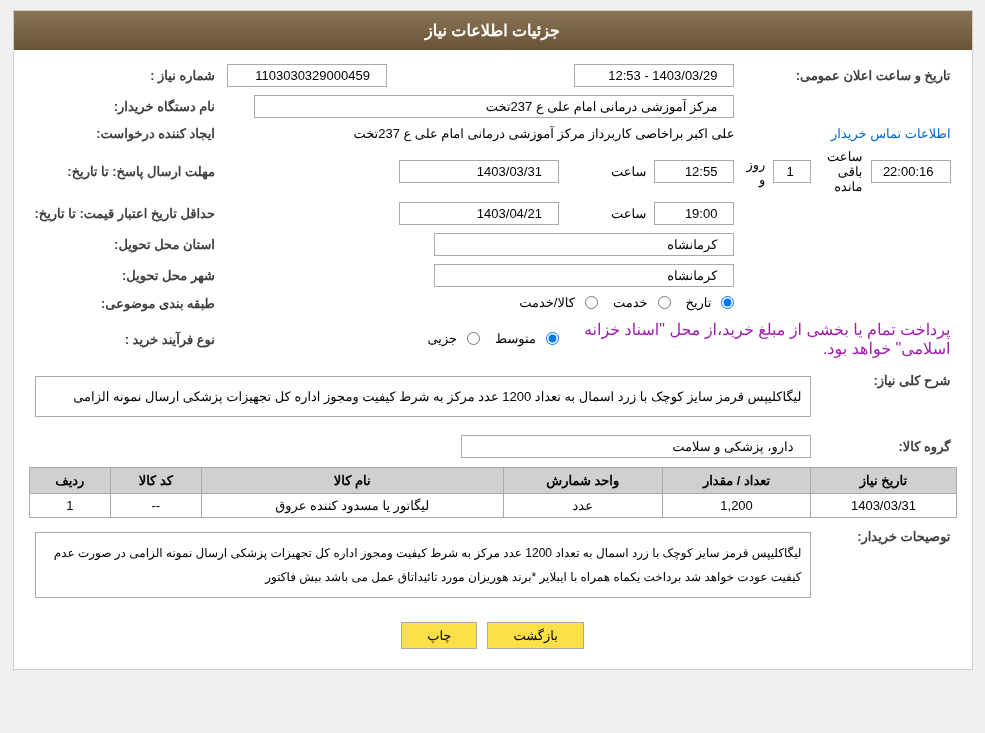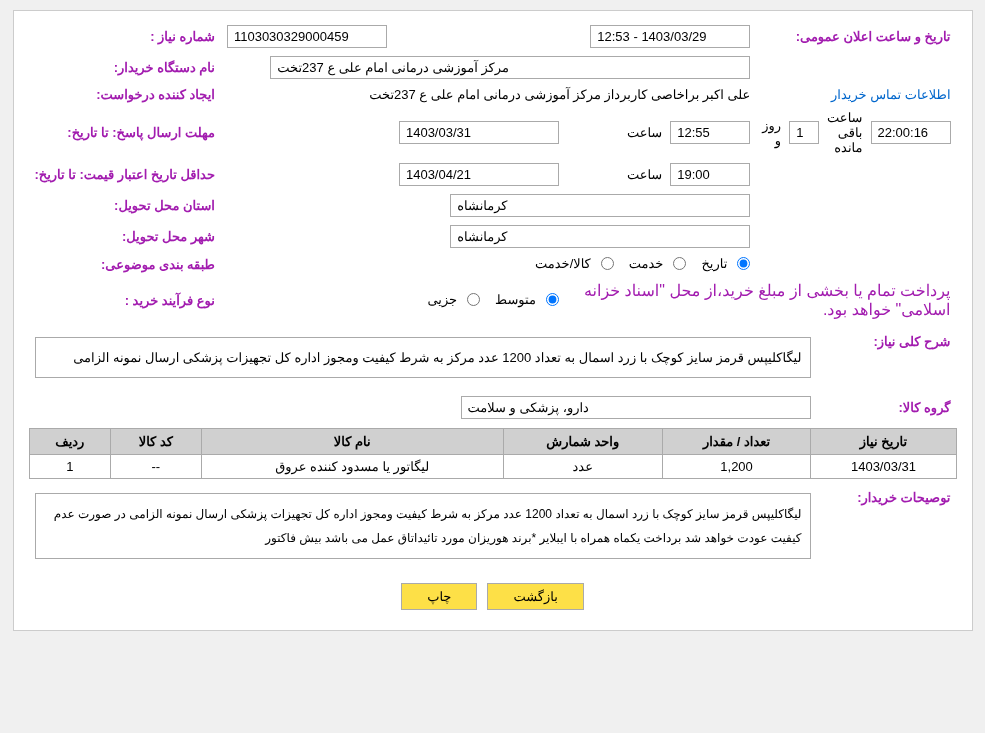"جزئیات اطلاعات نیاز" div.page-header { html: none -> <div> <span>جزئیات اطلاعات نیاز</span> </div> }
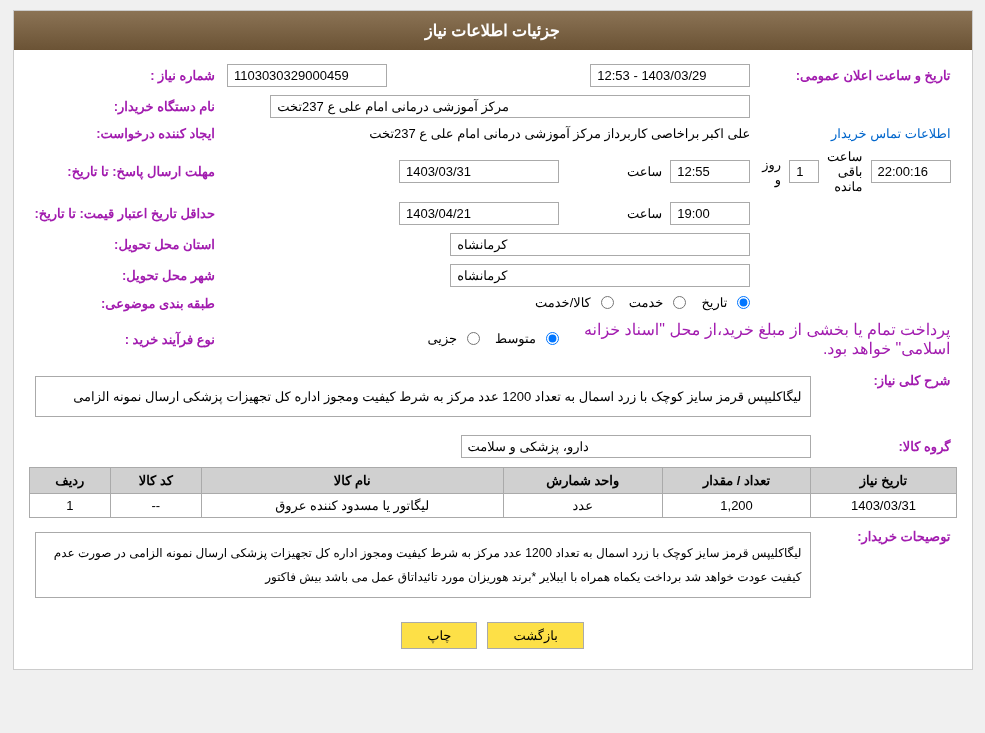"شماره نیاز :" .label-cell { color: #a21caf -> #404040 }
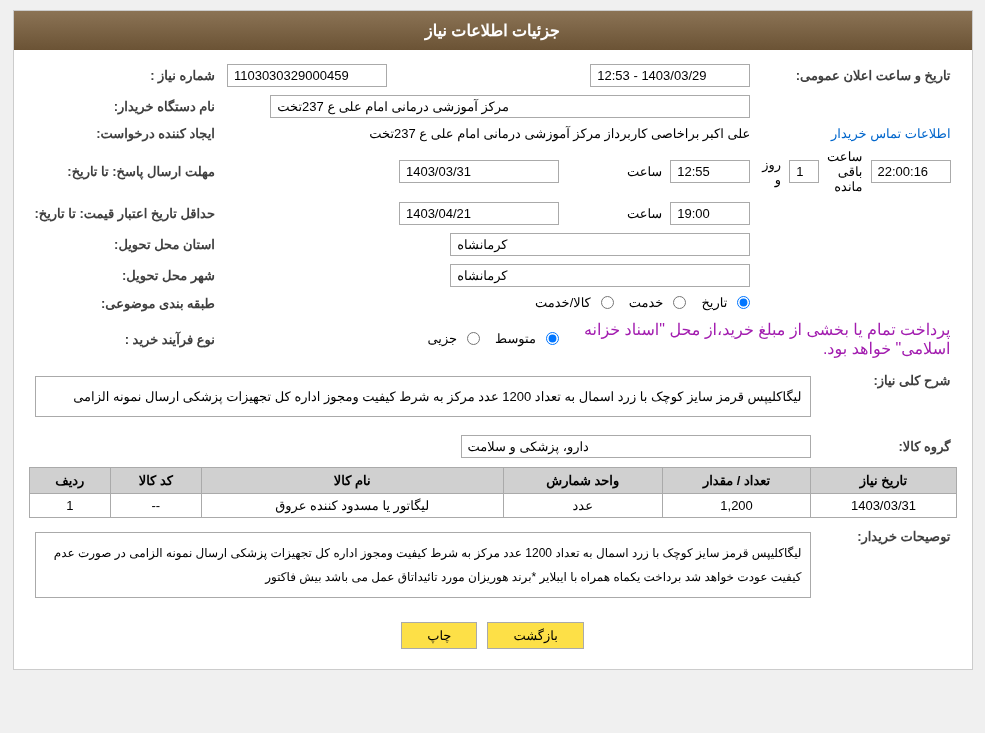"1103030329000459" .input-field { padding: 3px 6px -> 3px 16px; text-align: left -> right }
